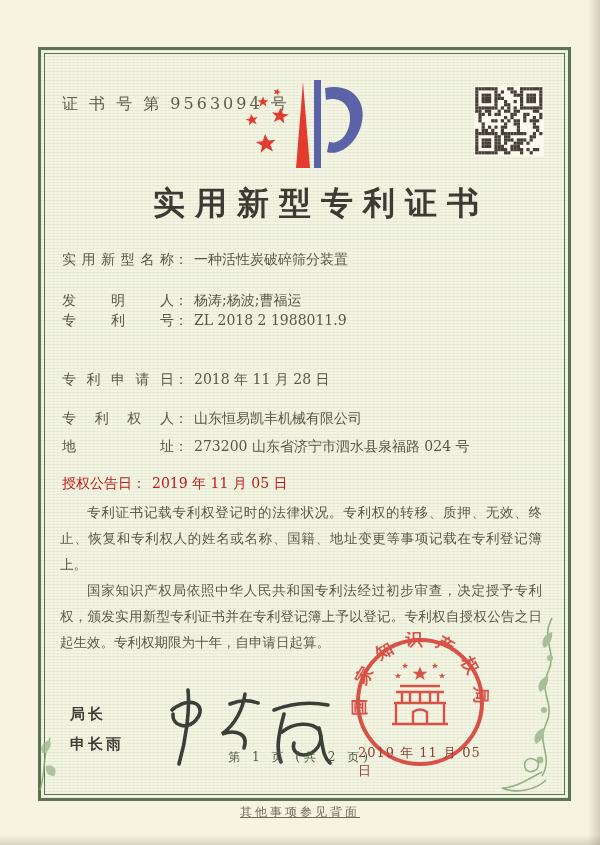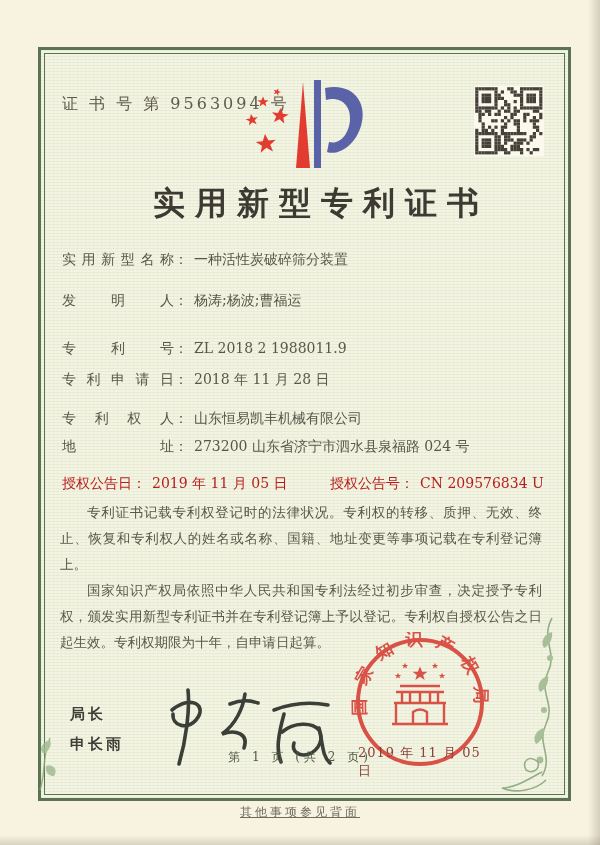"专利号： ZL 2018 2 1988011.9" .r2 { top: 340px -> 312px }
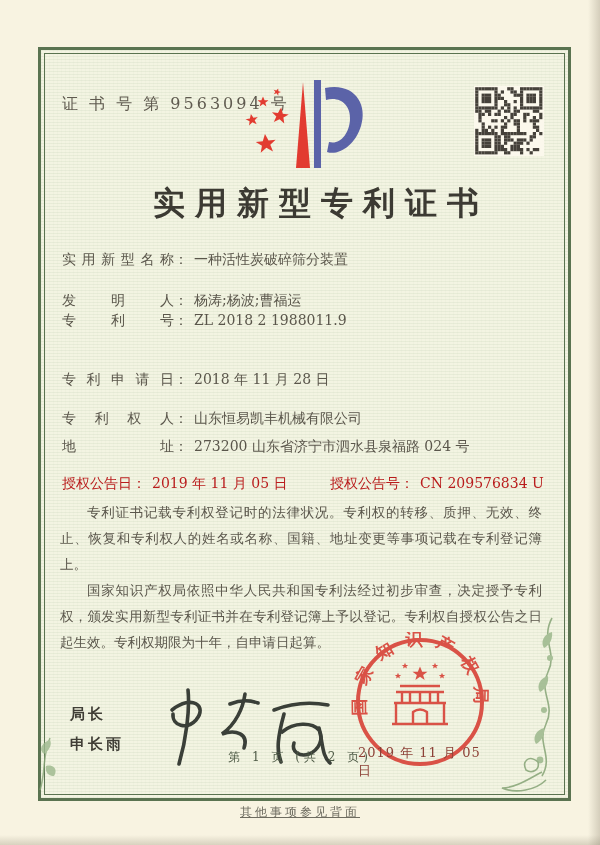"授权公告号： CN 209576834 U" span.grant-no { html: <span><span>授权公告号</span><span>：</span><span>CN 209576834 U</span></span> -> none }
